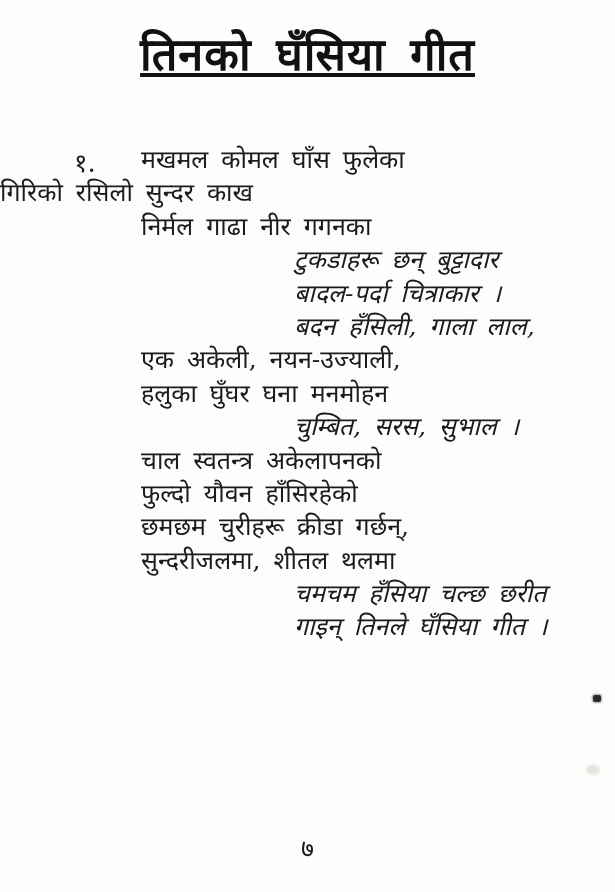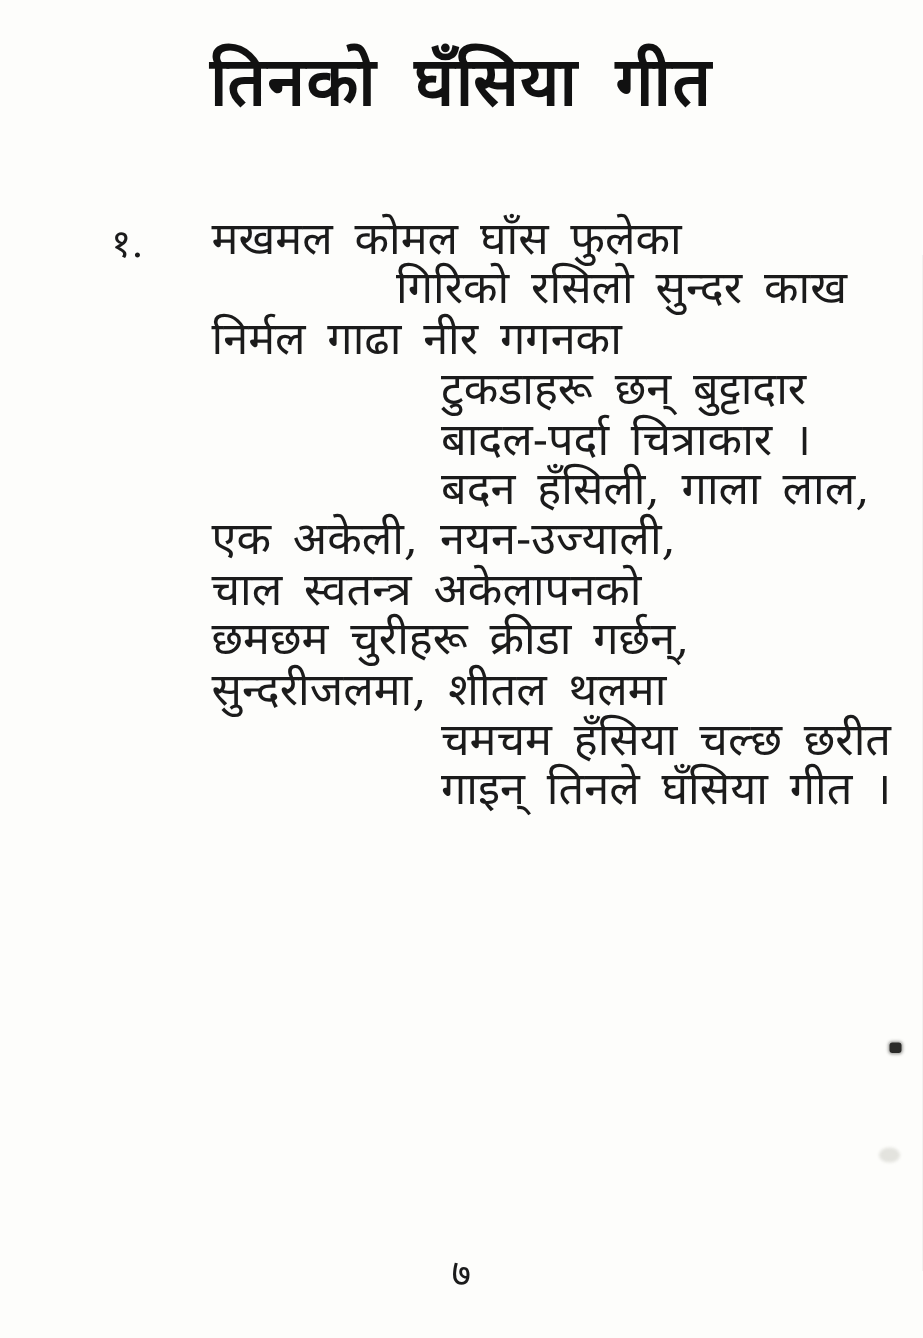"तिनको घँसिया गीत" .title { text-decoration: none -> underline }
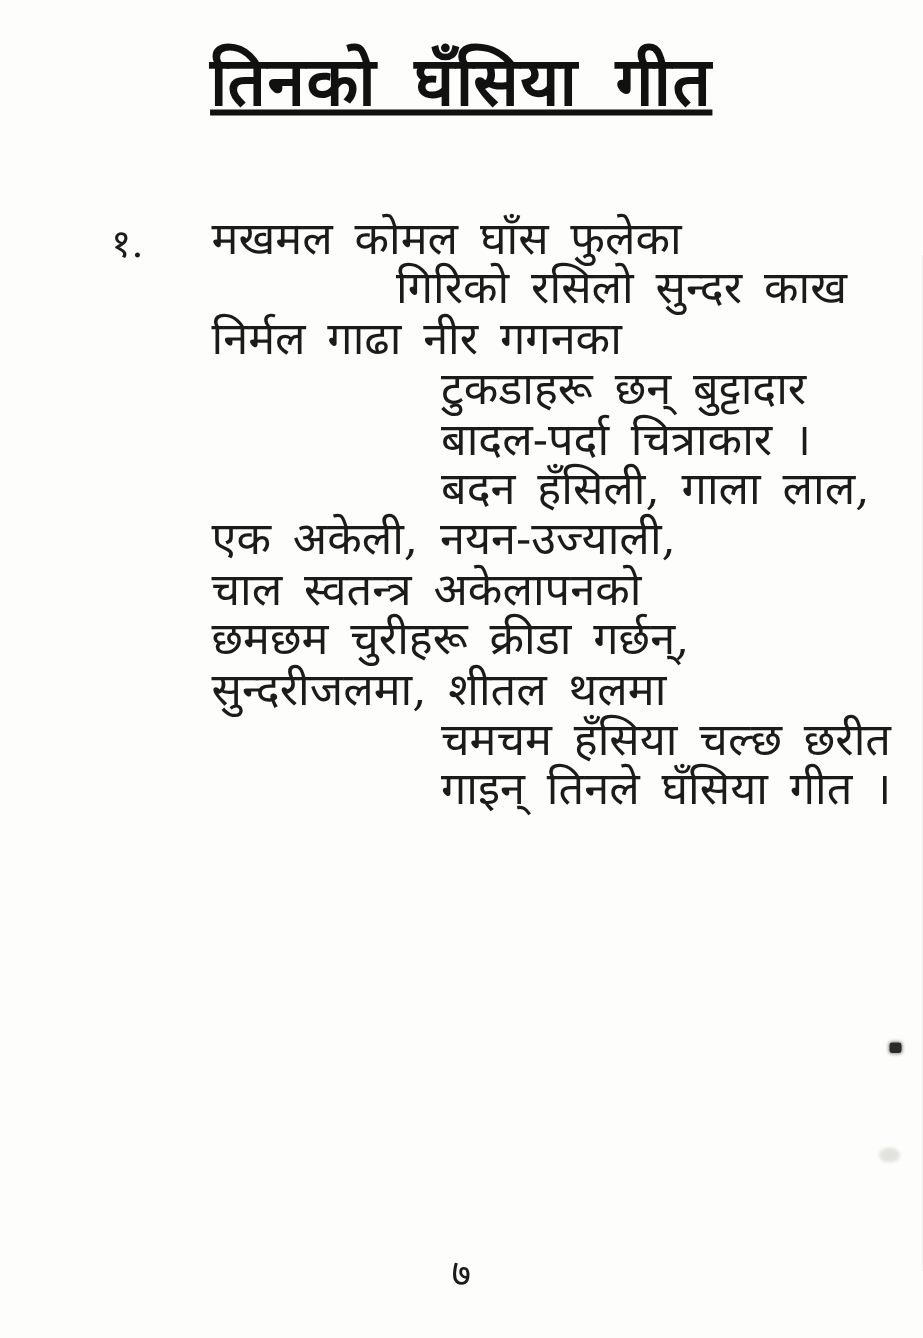"मखमल कोमल घाँस फुलेका" .pline { font-size: 30px -> 25px }
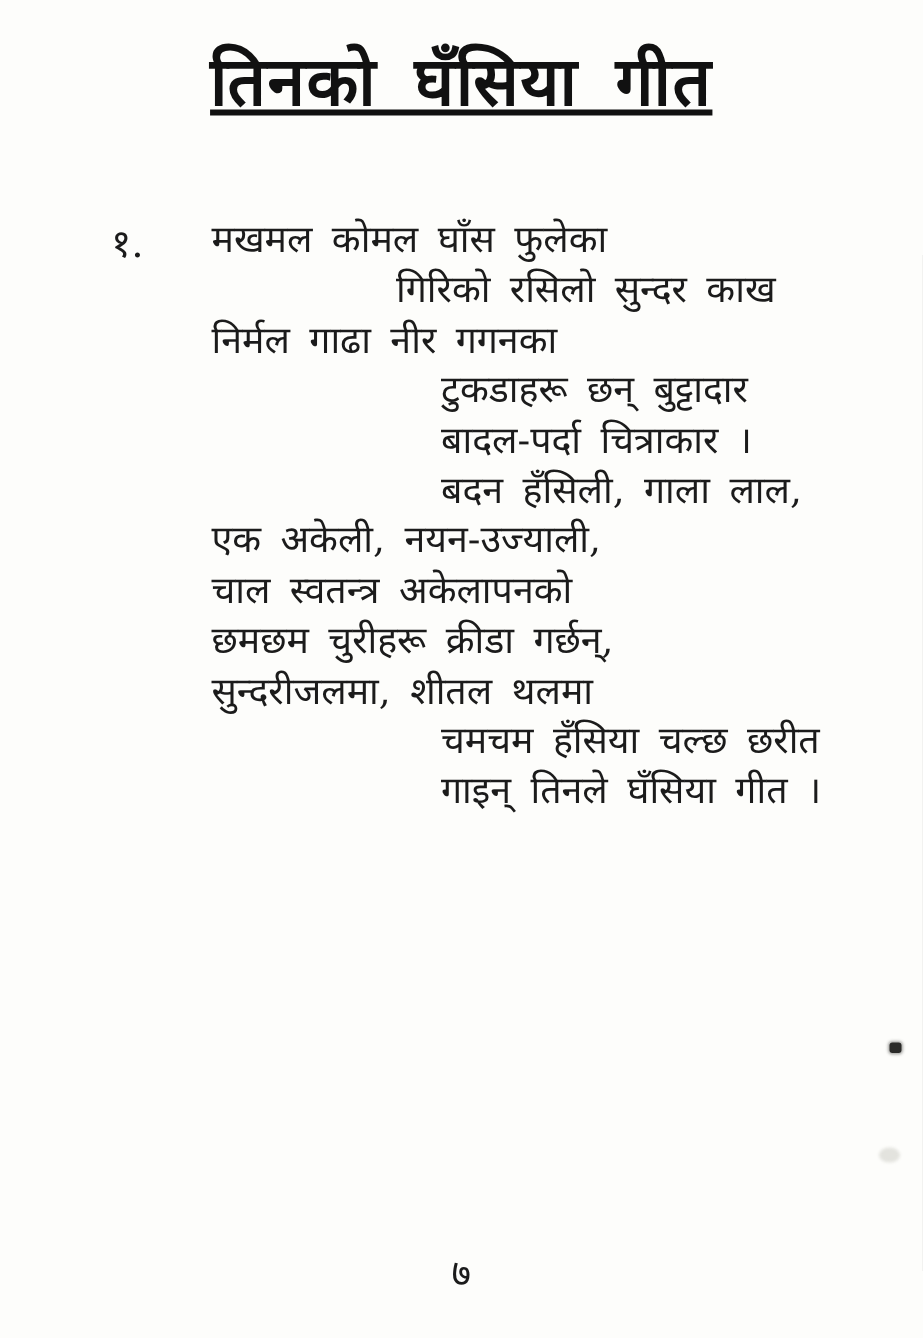"गिरिको रसिलो सुन्दर काख" .ind-r1 { padding-left: 264px -> none }
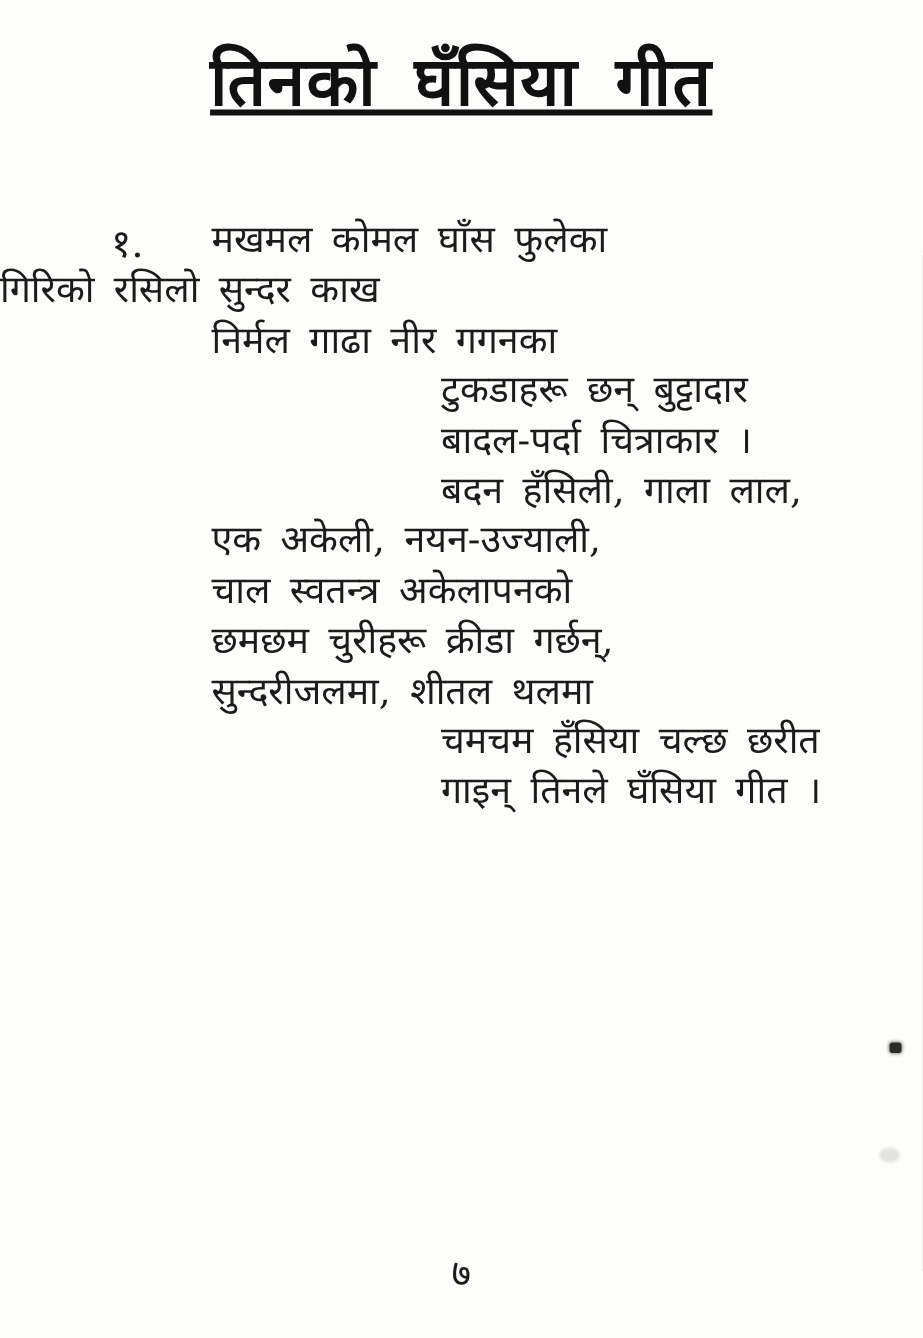"टुकडाहरू छन् बुट्टादार" .ind-r { font-style: none -> italic }
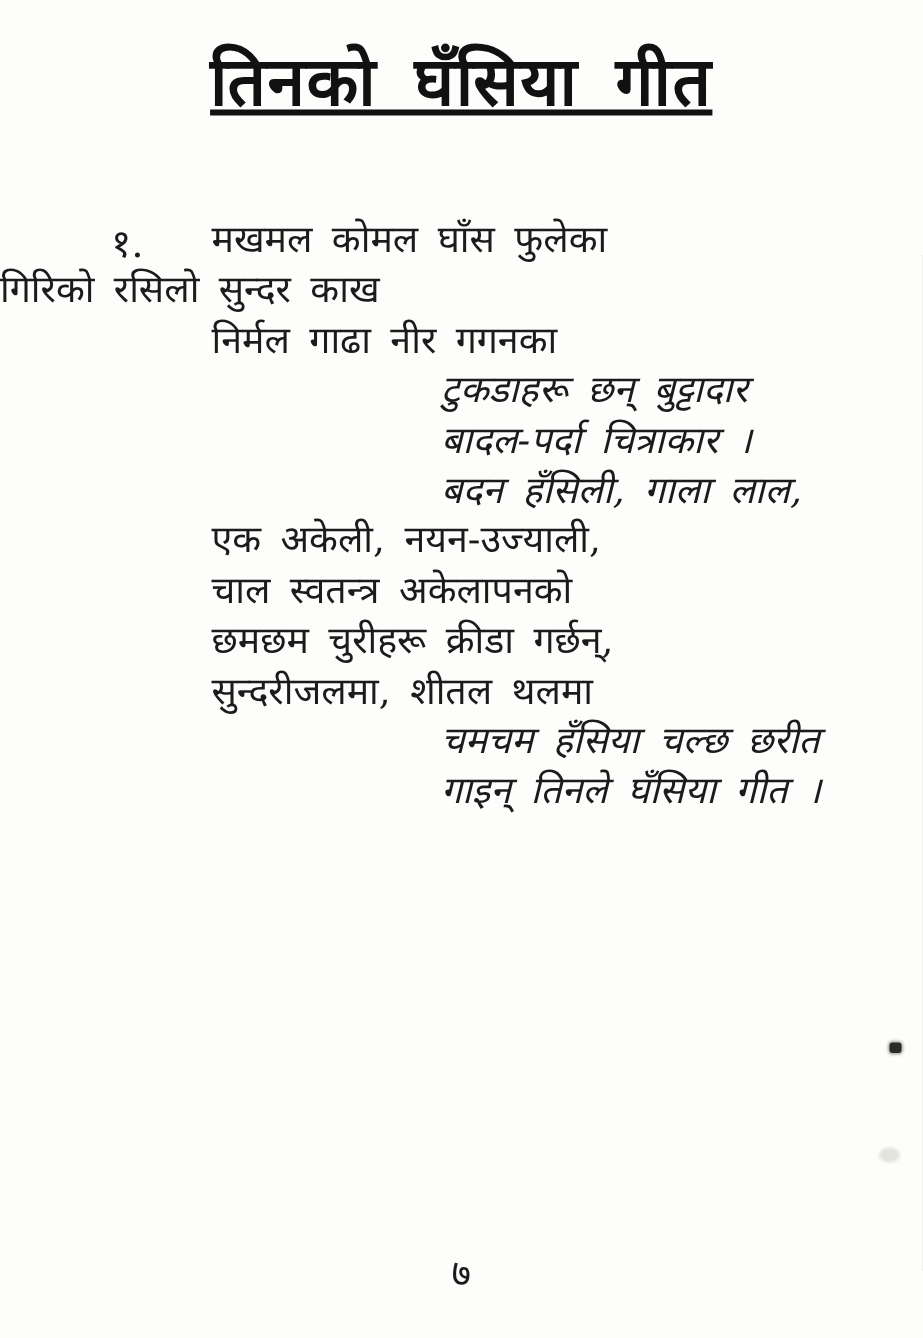"हलुका घुँघर घना मनमोहन" div.pline { html: none -> <div>हलुका घुँघर घना मनमोहन</div> }
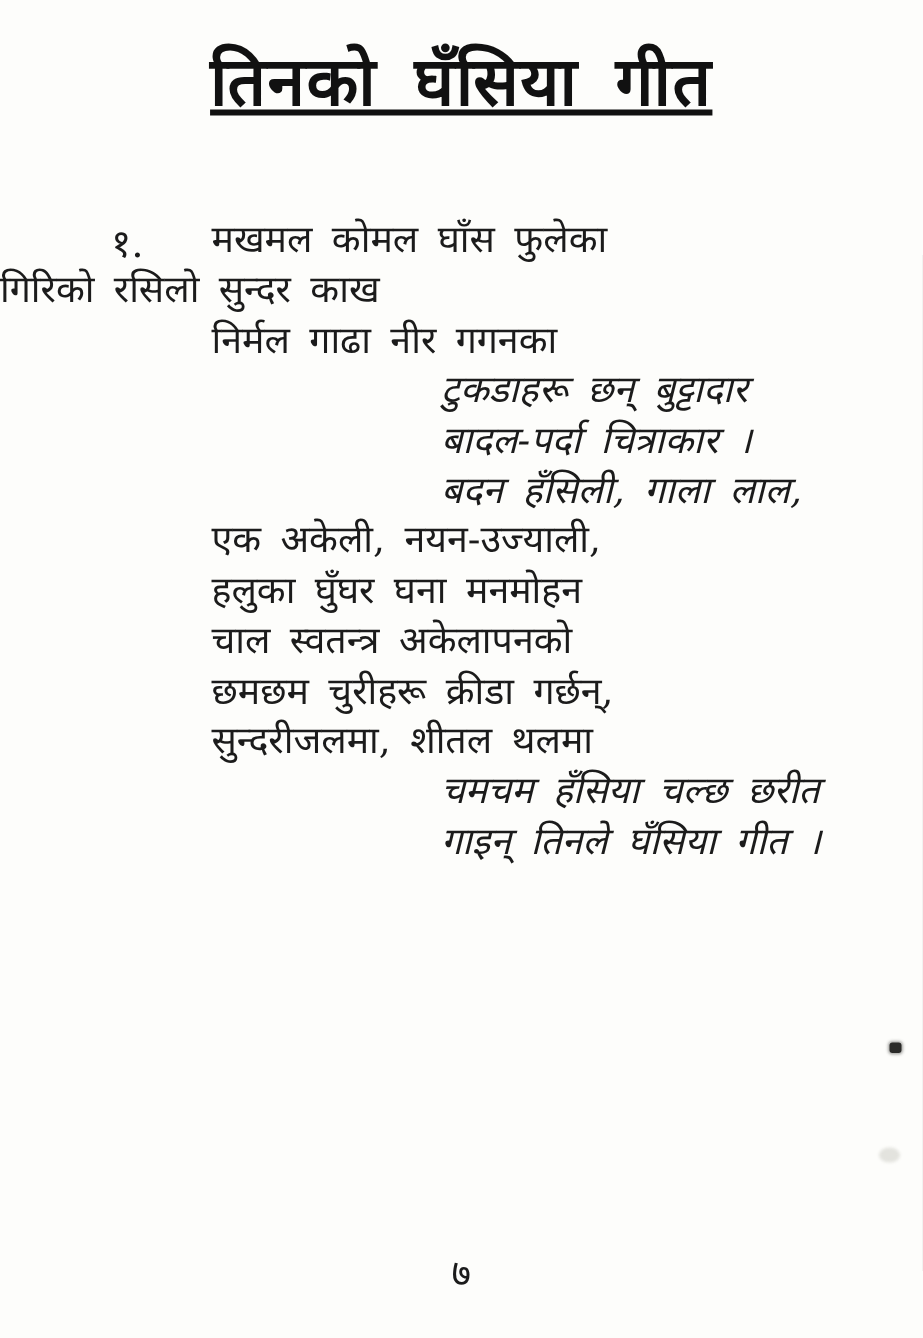"चुम्बित, सरस, सुभाल ।" div.pline { html: none -> <div>चुम्बित, सरस, सुभाल ।</div> }
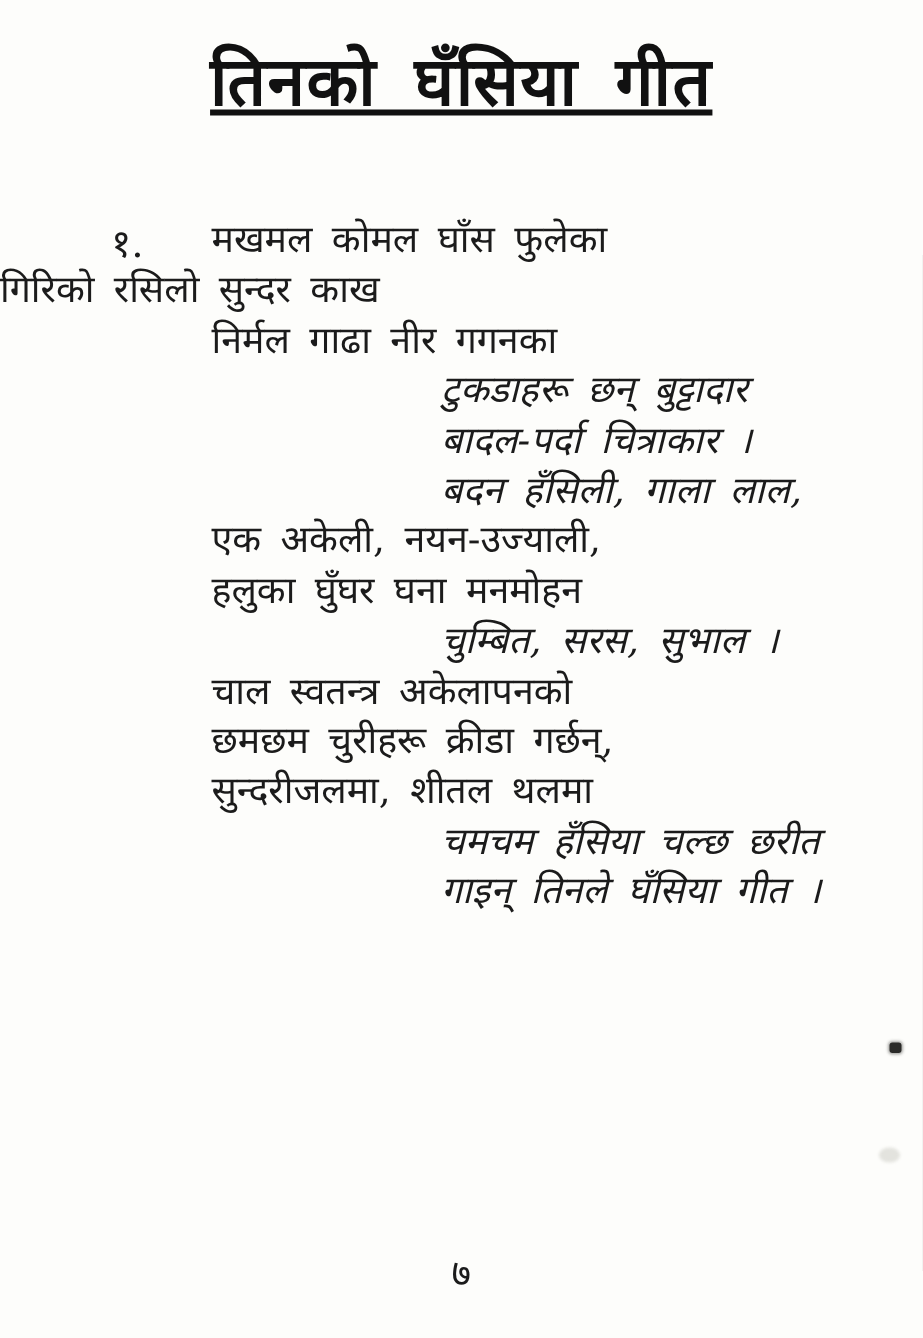"फुल्दो यौवन हाँसिरहेको" div.pline { html: none -> <div>फुल्दो यौवन हाँसिरहेको</div> }
